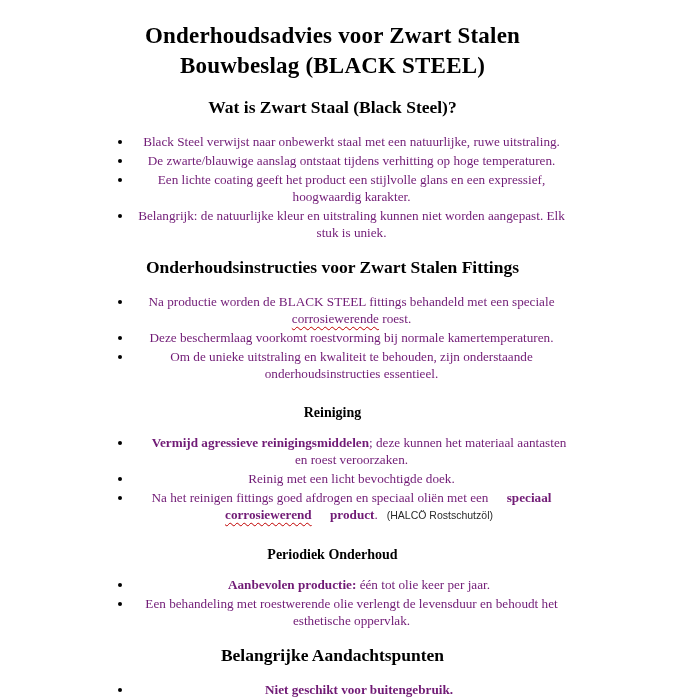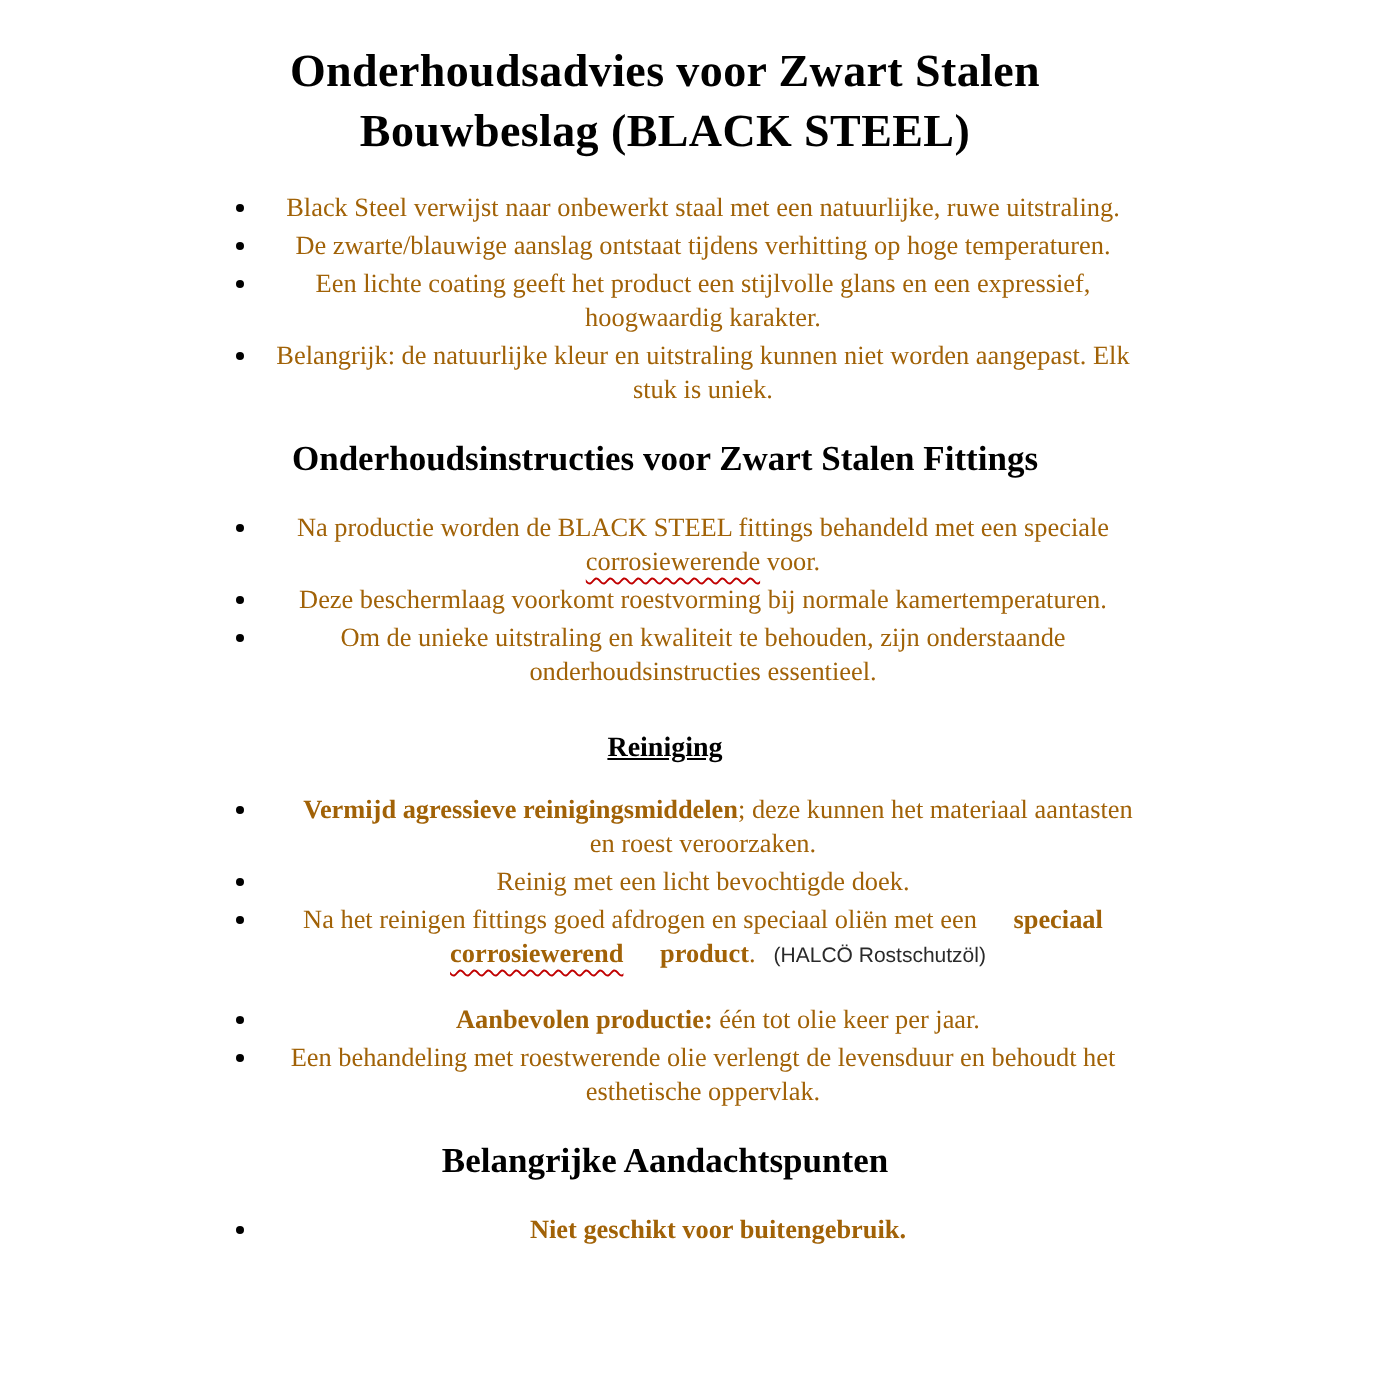"Wat is Zwart Staal (Black" h2.sec-heading { html: none -> <h2>Wat is Zwart Staal (Black Steel)?</h2> }
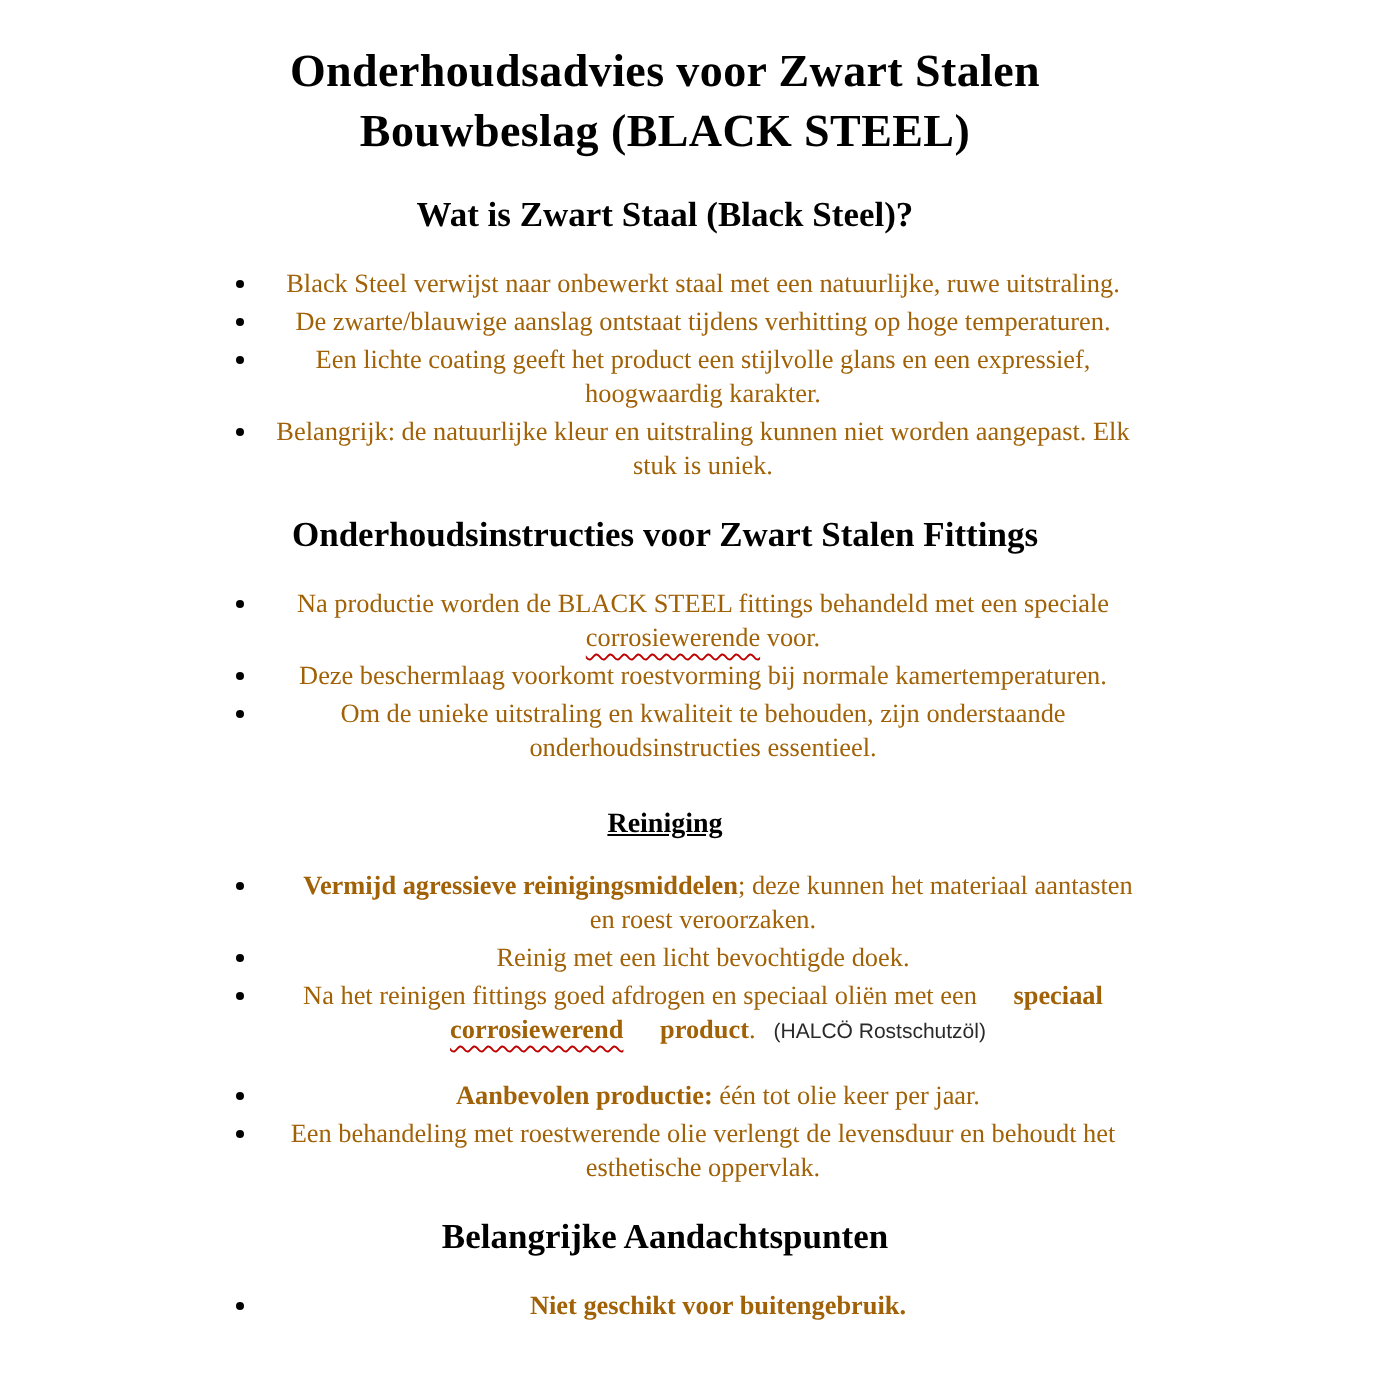"Black Steel verwijst naar onbewerkt" .seg { color: #a16207 -> #701a75 }
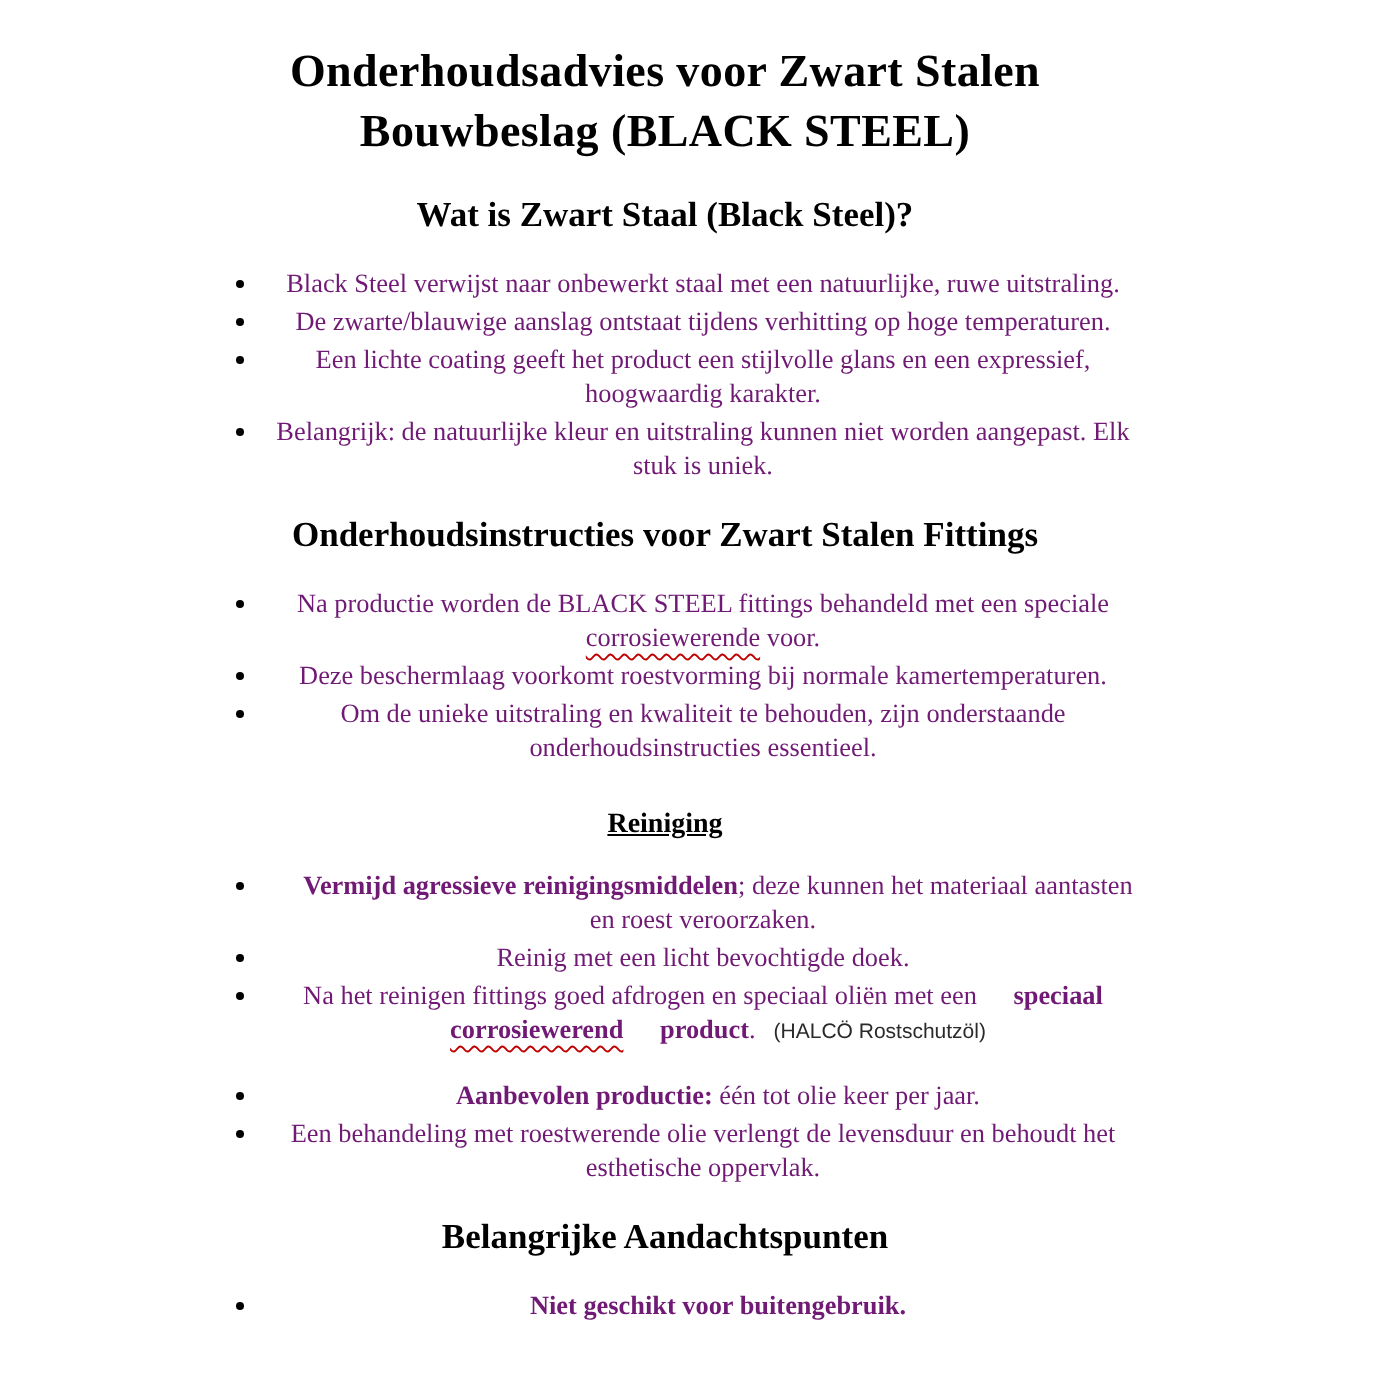"voor." span.seg { text: voor -> roest }
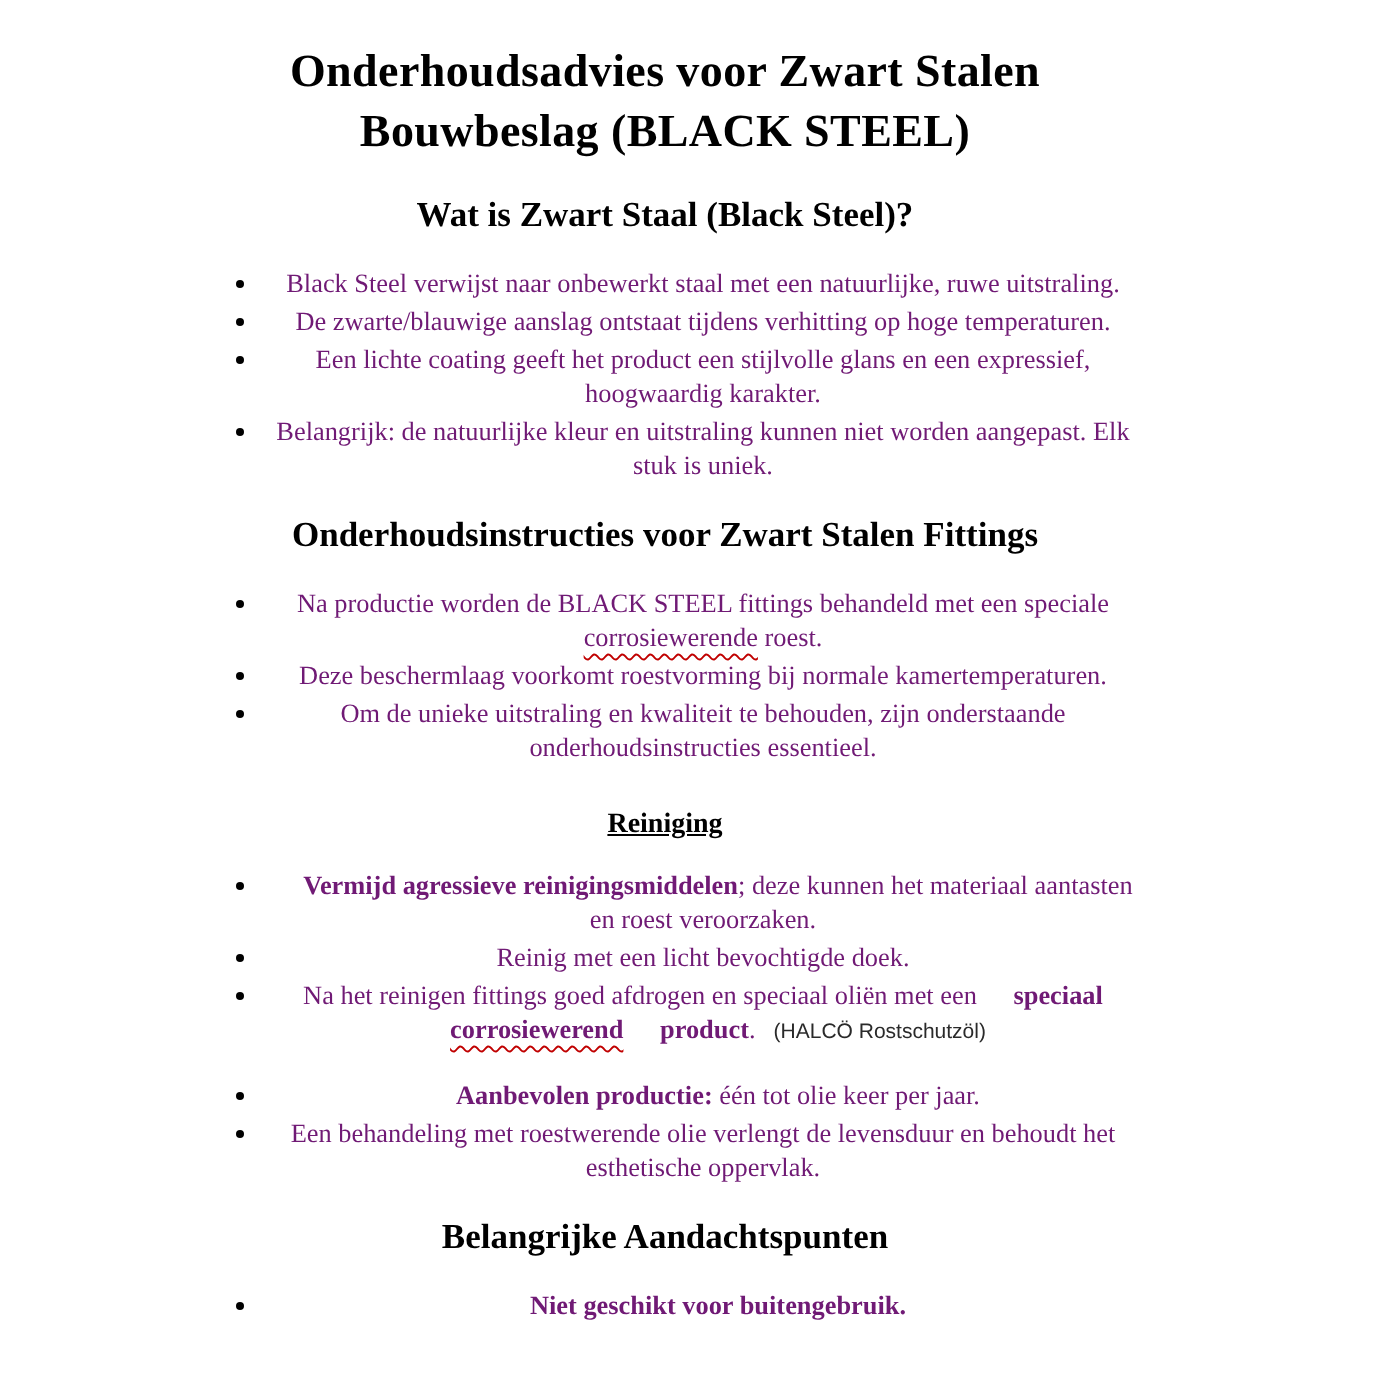"Reiniging" h3.sub-heading { text-decoration: underline -> none }
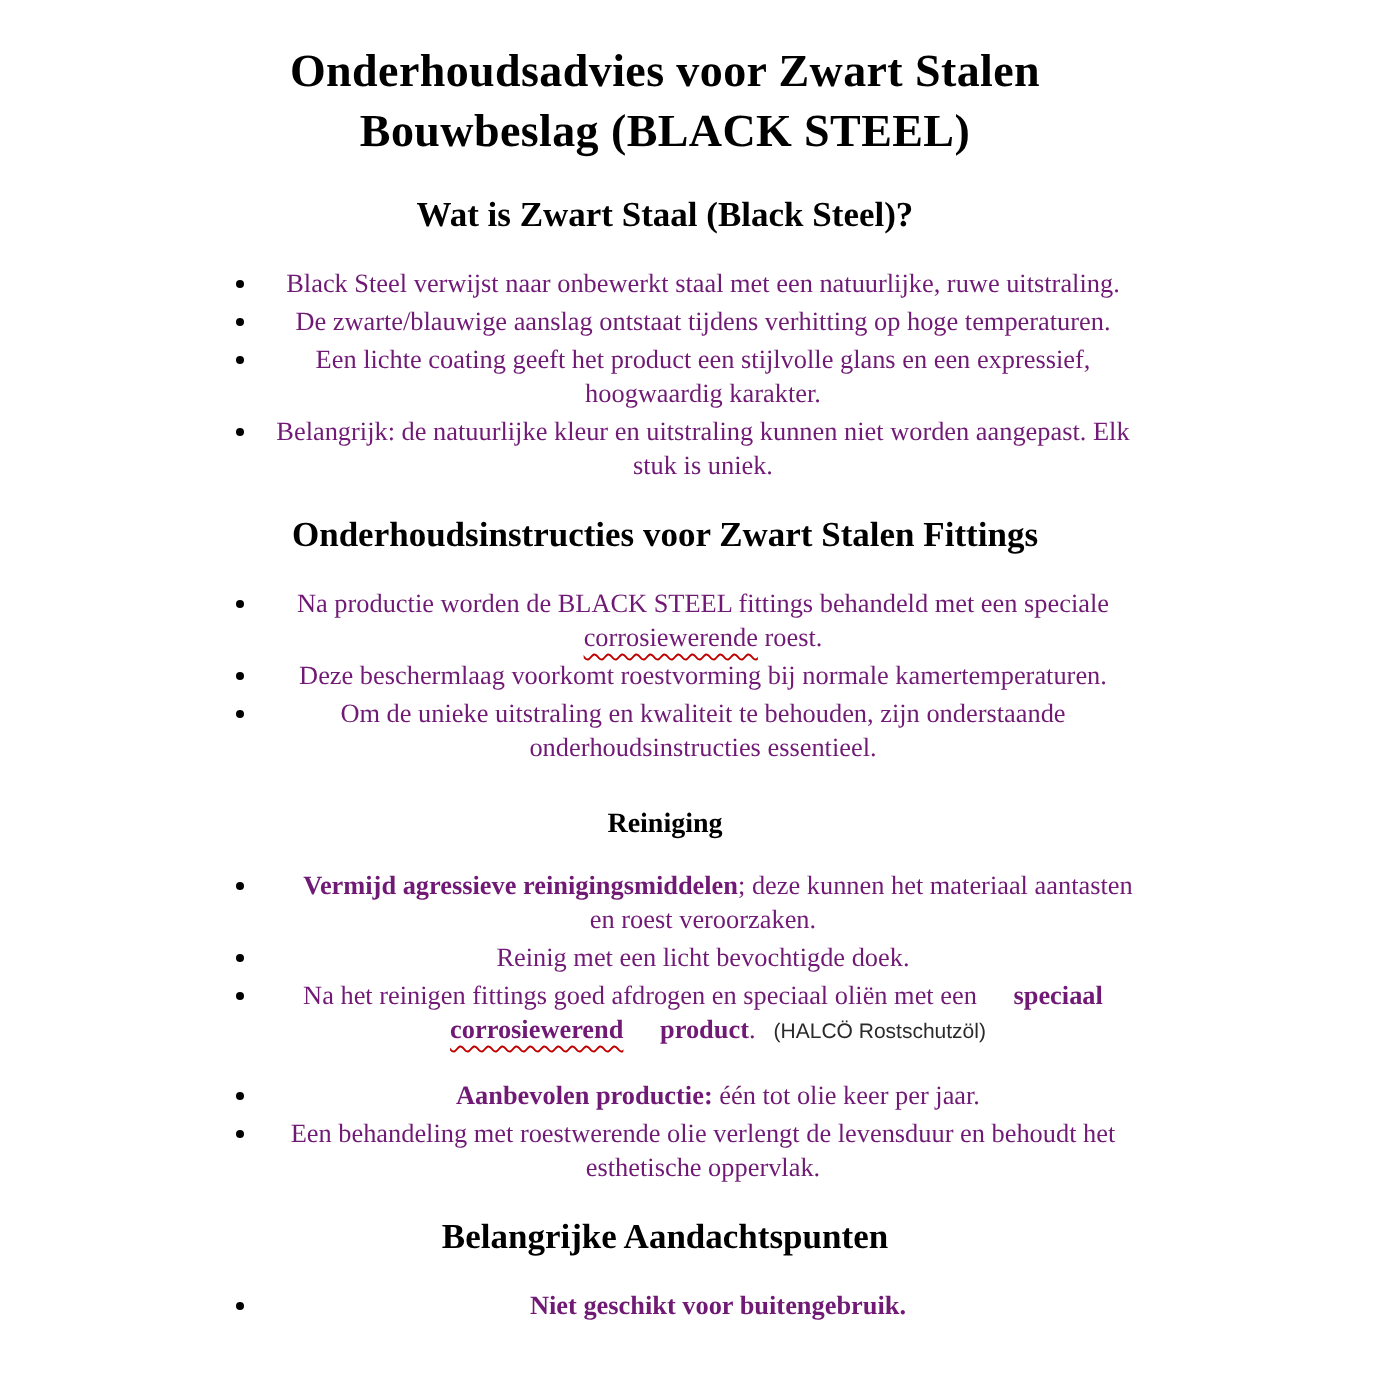"Periodiek Onderhoud" h3.sub-heading { html: none -> <h3>Periodiek Onderhoud</h3> }
